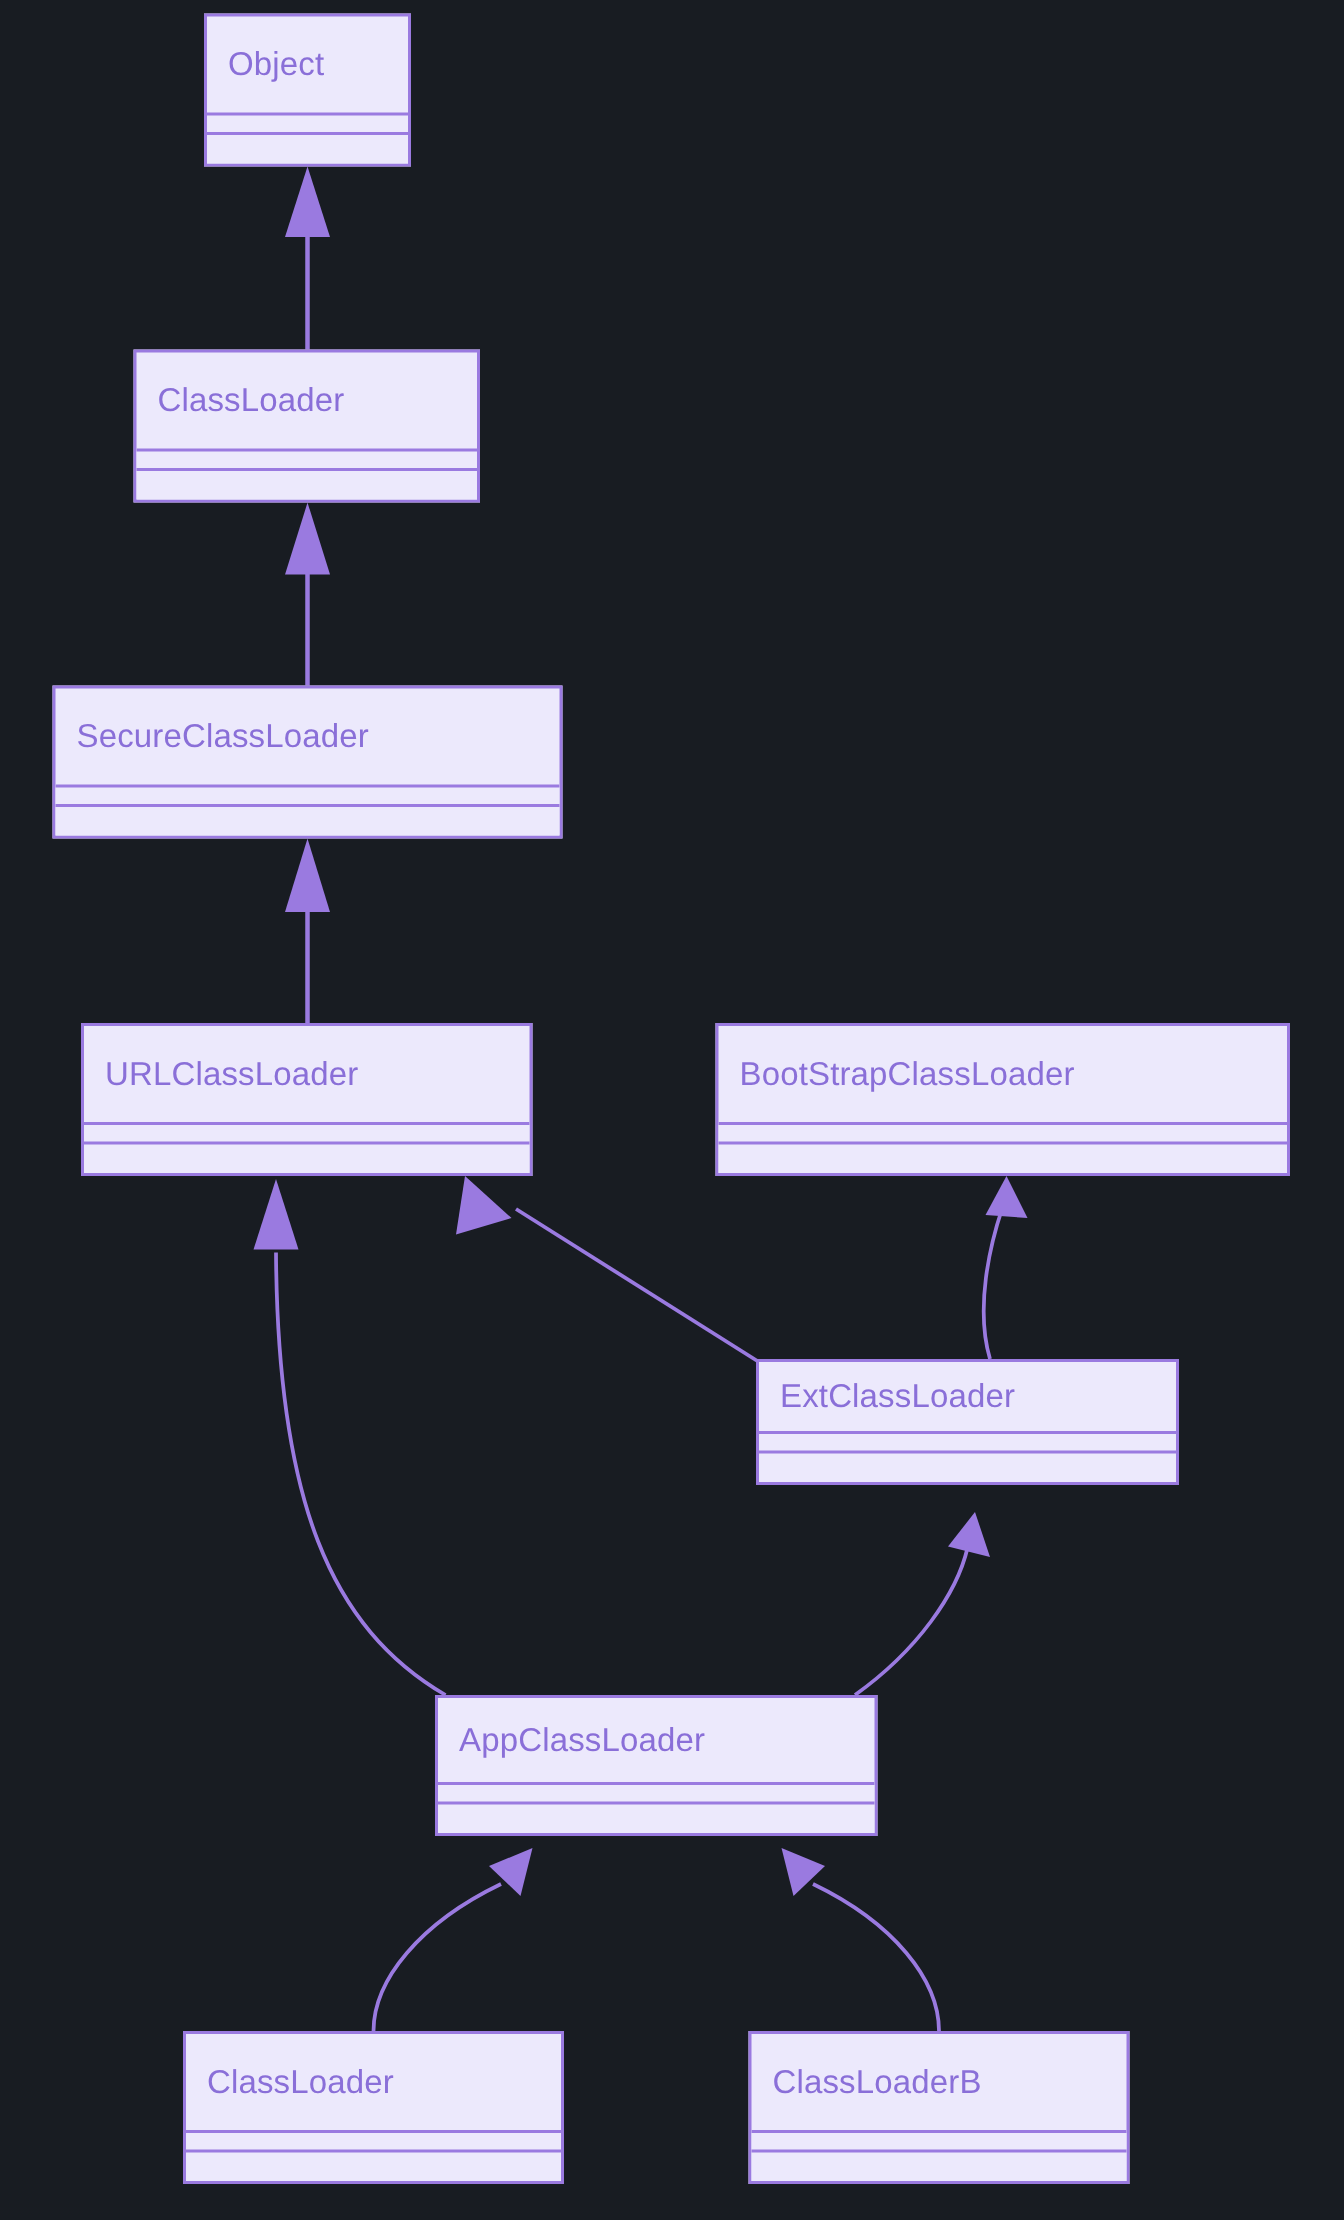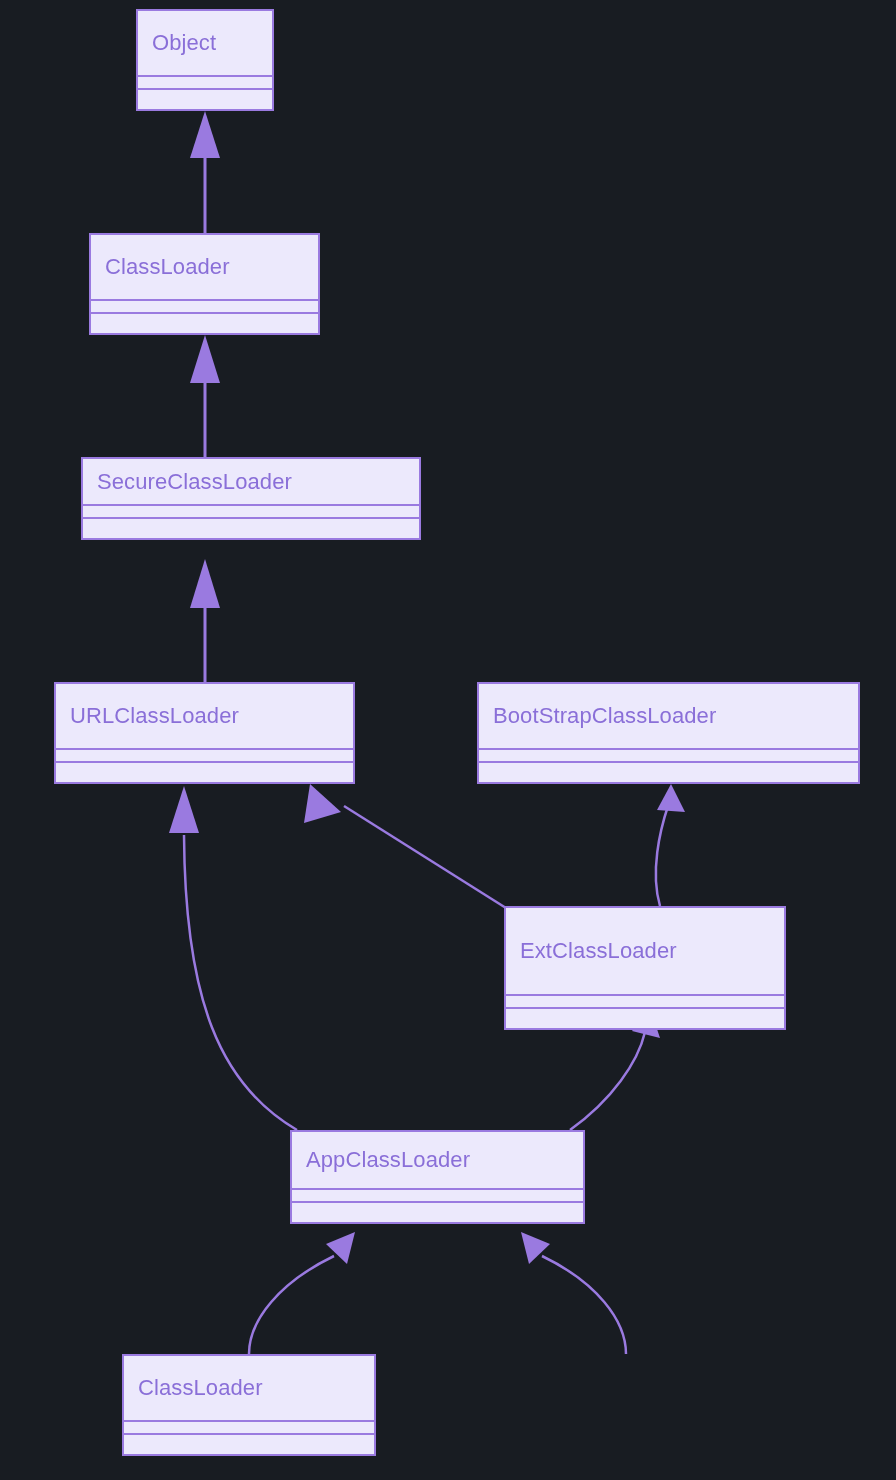"SecureClassLoader" div.uml-class { height: 83px -> 102px; margin-left: 46px -> none }
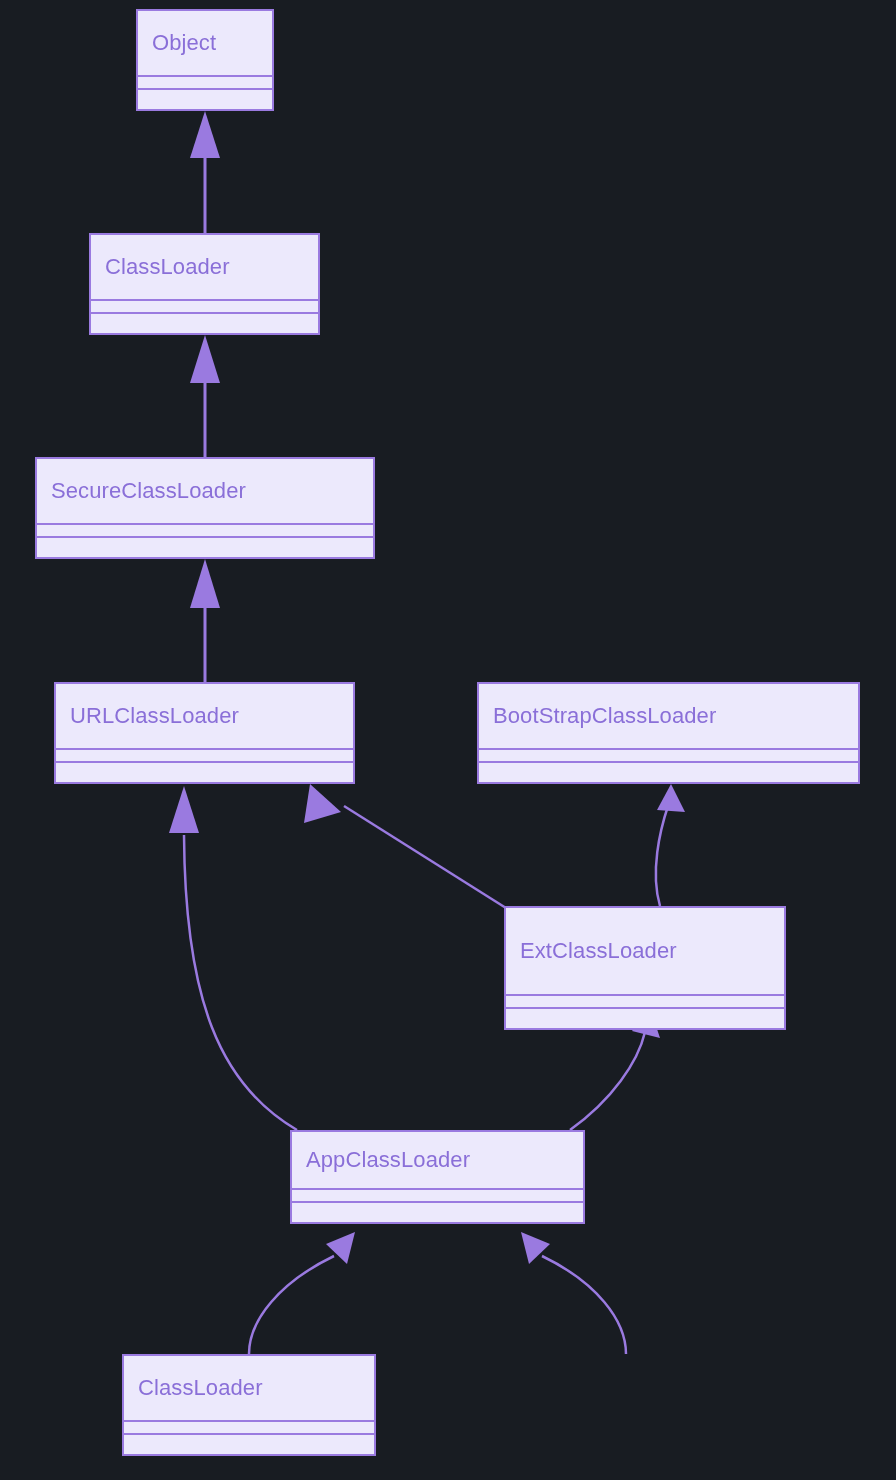"ExtClassLoader" div.uml-class { height: 124px -> 84px }
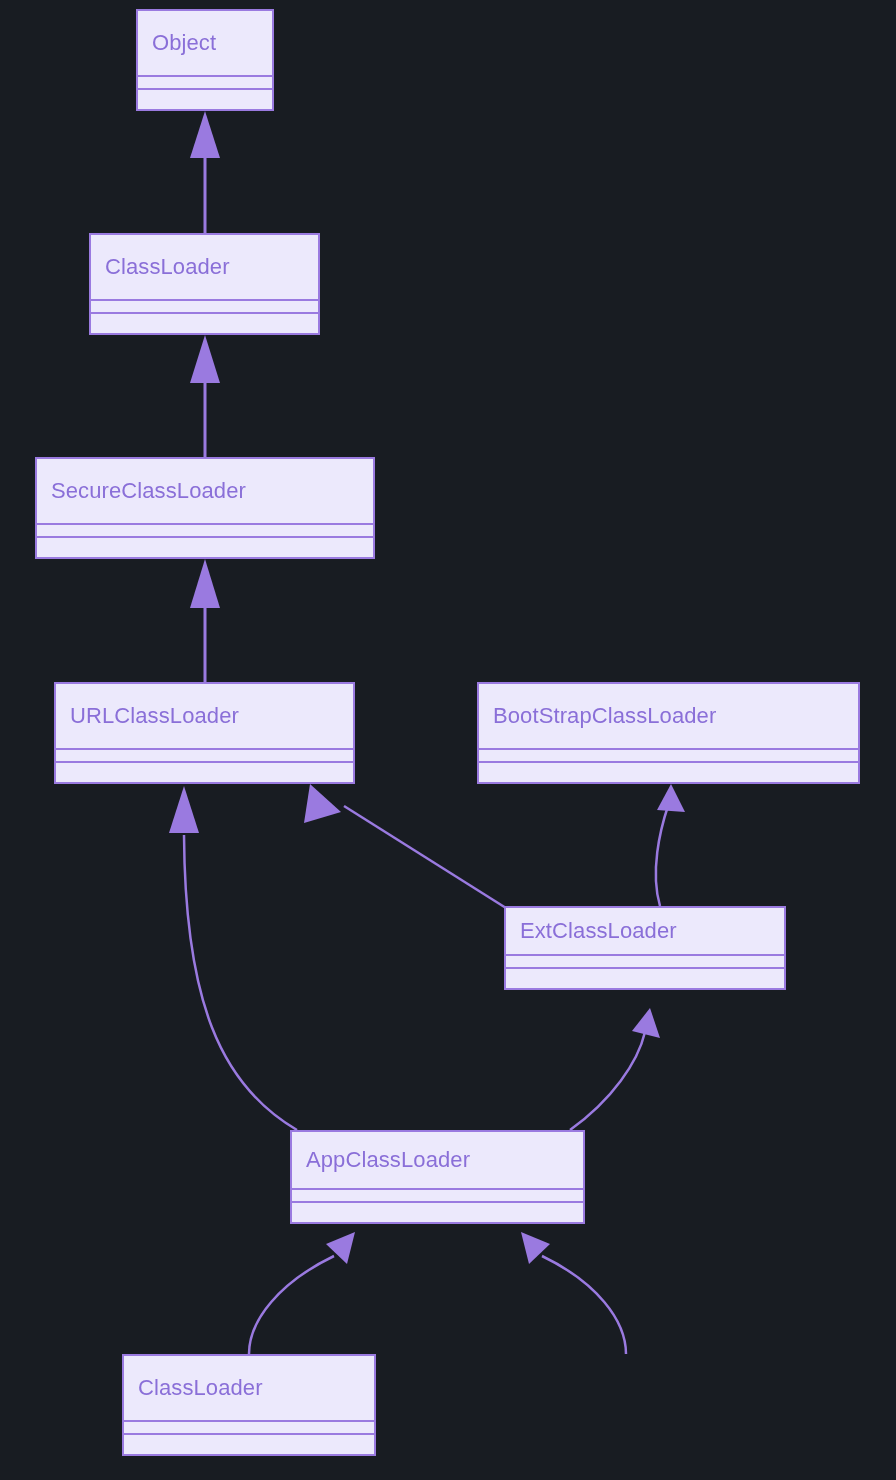"ClassLoaderB" div.uml-class { html: none -> <div> <div>ClassLoaderB</div> <div></div> <div></div> </div> }
